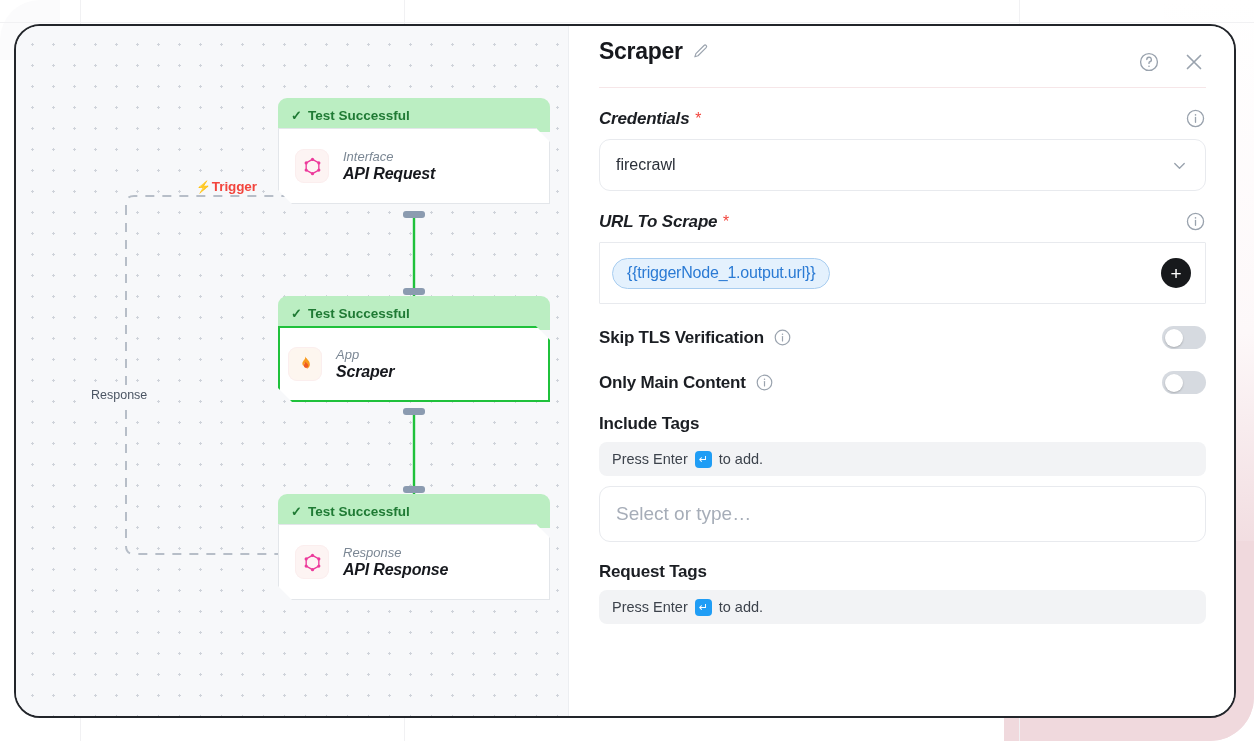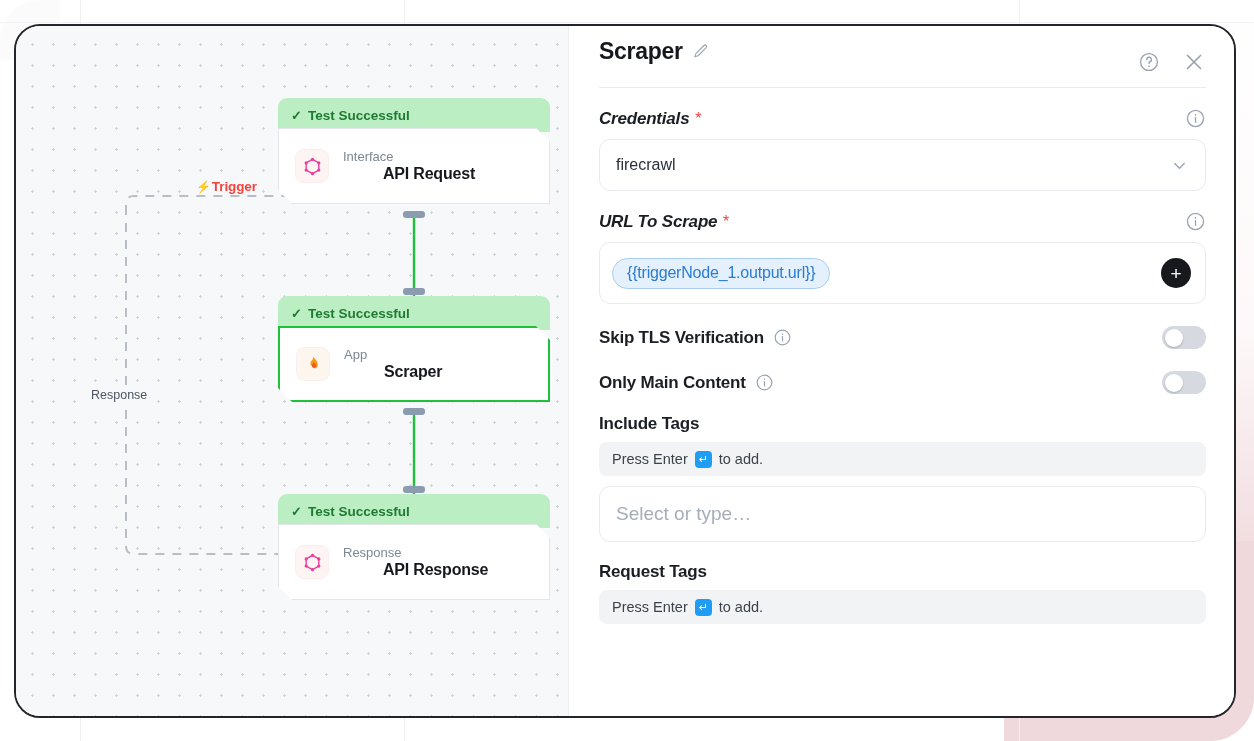"Interface" .node-body { font-style: none -> italic }
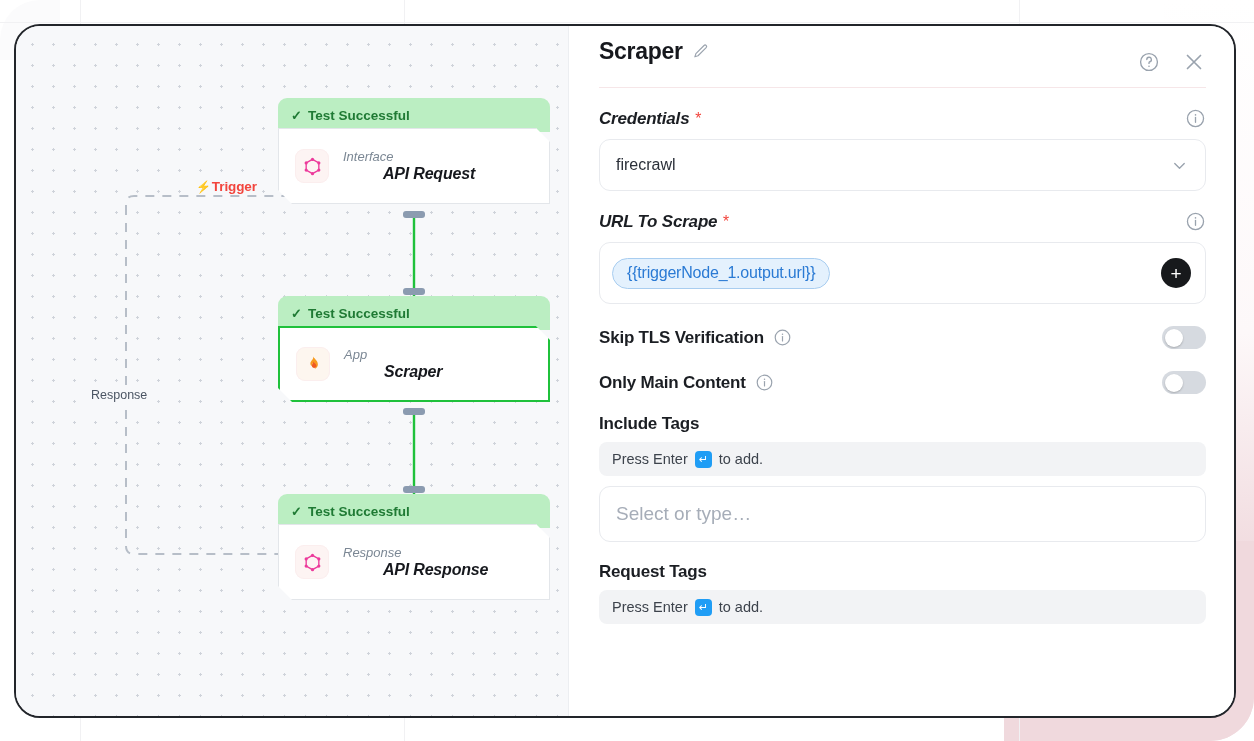"API Request" .node-title { margin-left: 40px -> none }
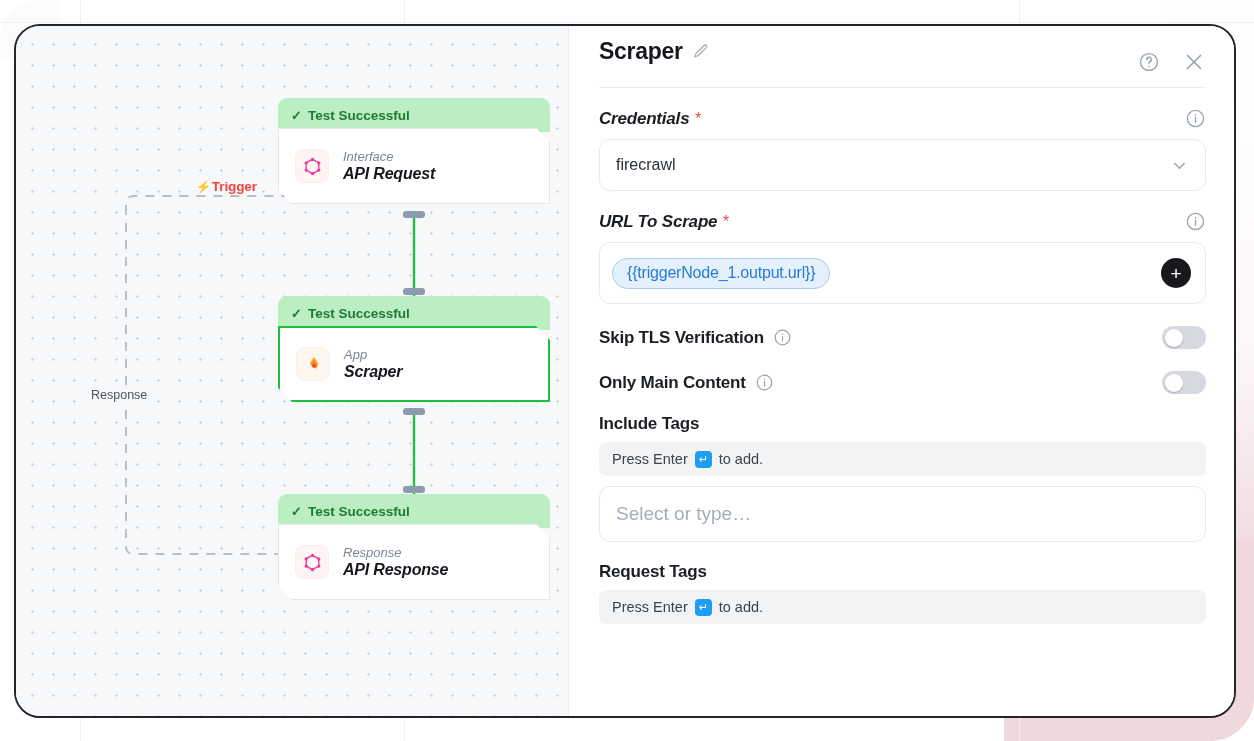"{{triggerNode_1.output.url}}" .token-box { border-radius: 11px -> 1px }
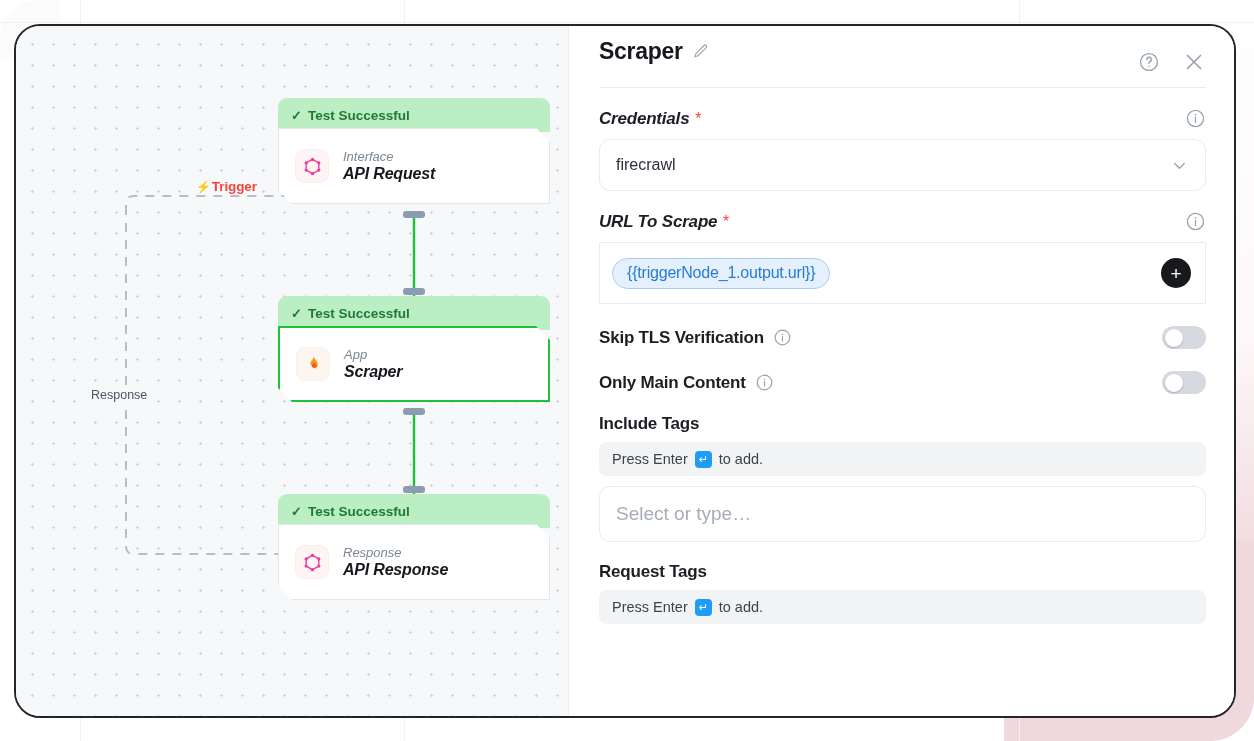"App" .node.selected .node-body { padding-left: none -> 8px }
